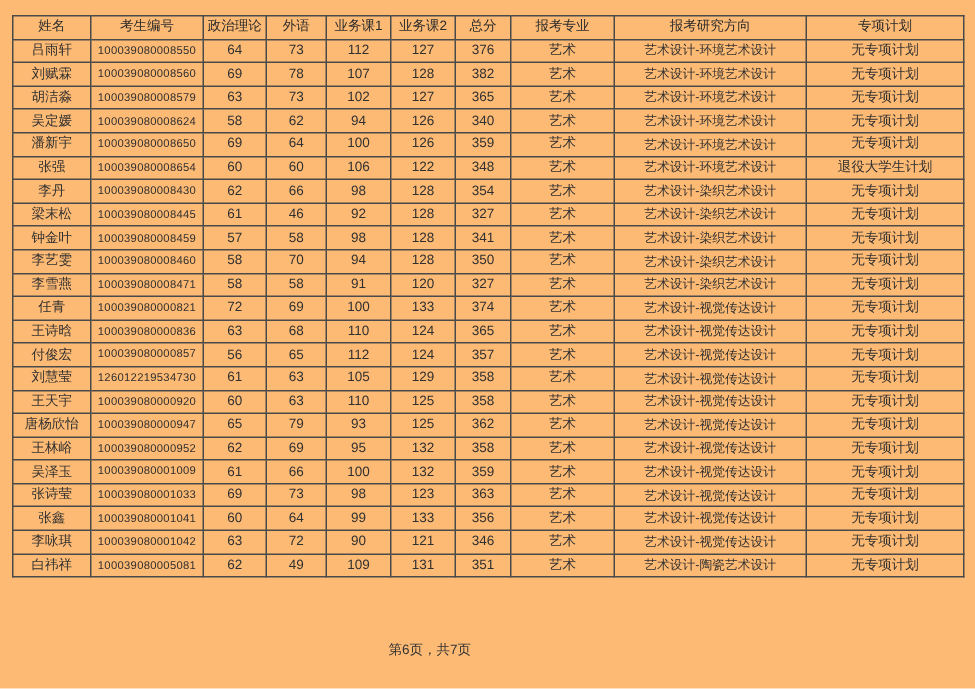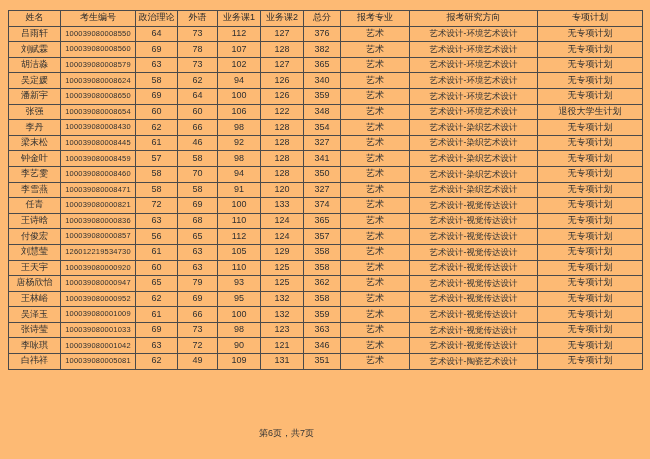"张鑫" tr { html: none -> <tr> <td>张鑫</td> <td>100039080001041</td> <td>60</td> <td>64</td> <td>99</td> <td>133</td> <td>356</td> <td>艺术</td> <td>艺术设计-视觉传达设计</td> <td>无专项计划</td> </tr> }
